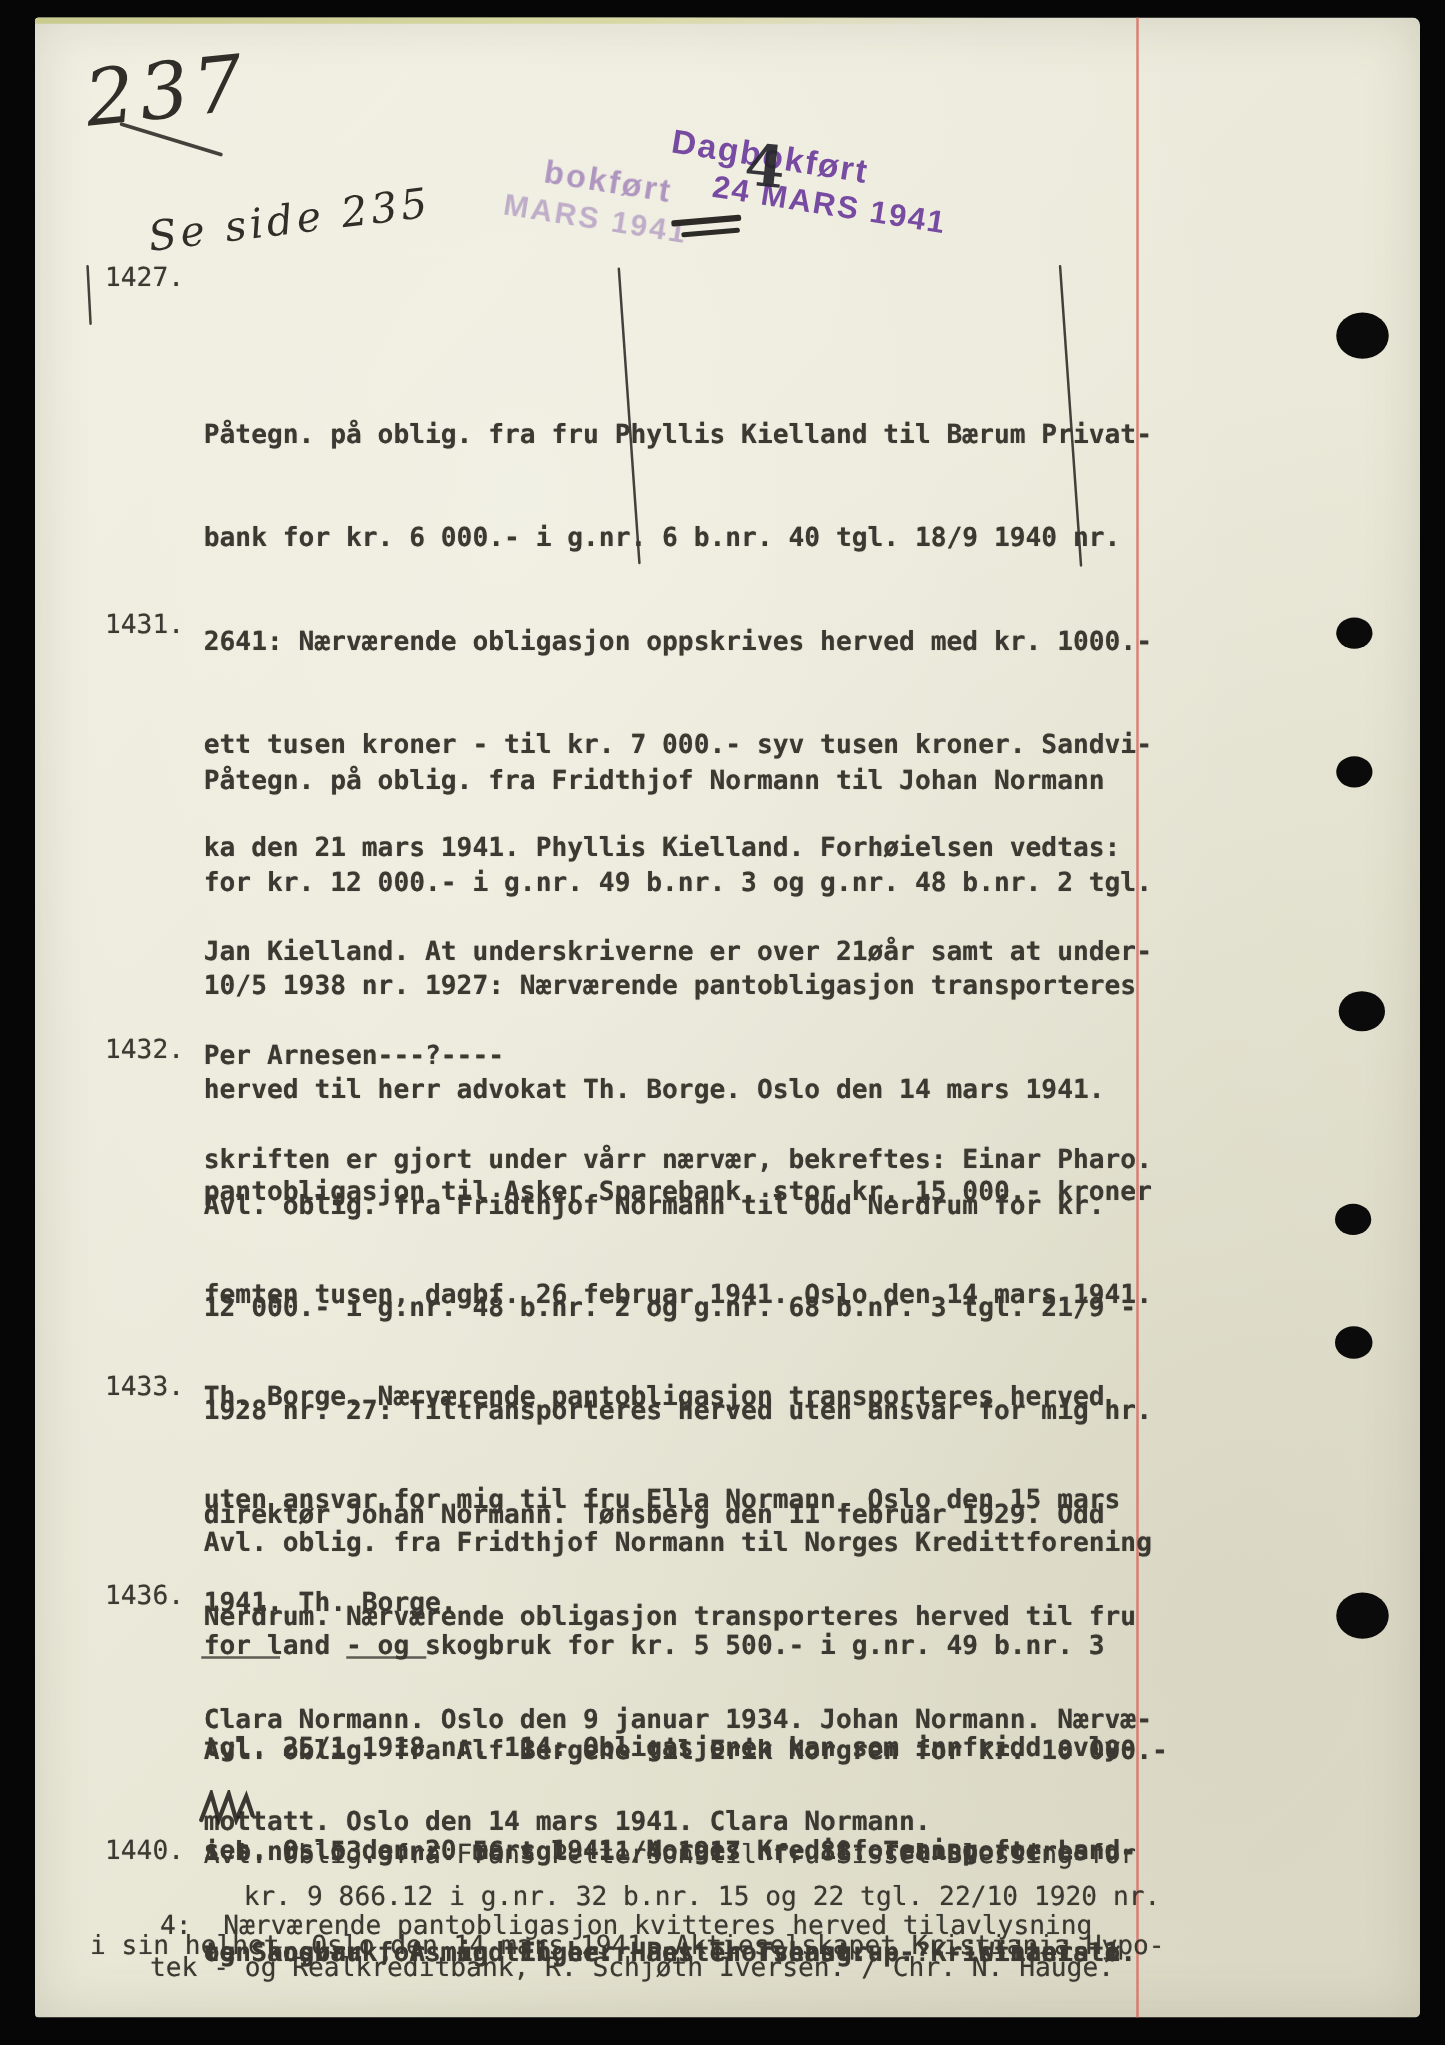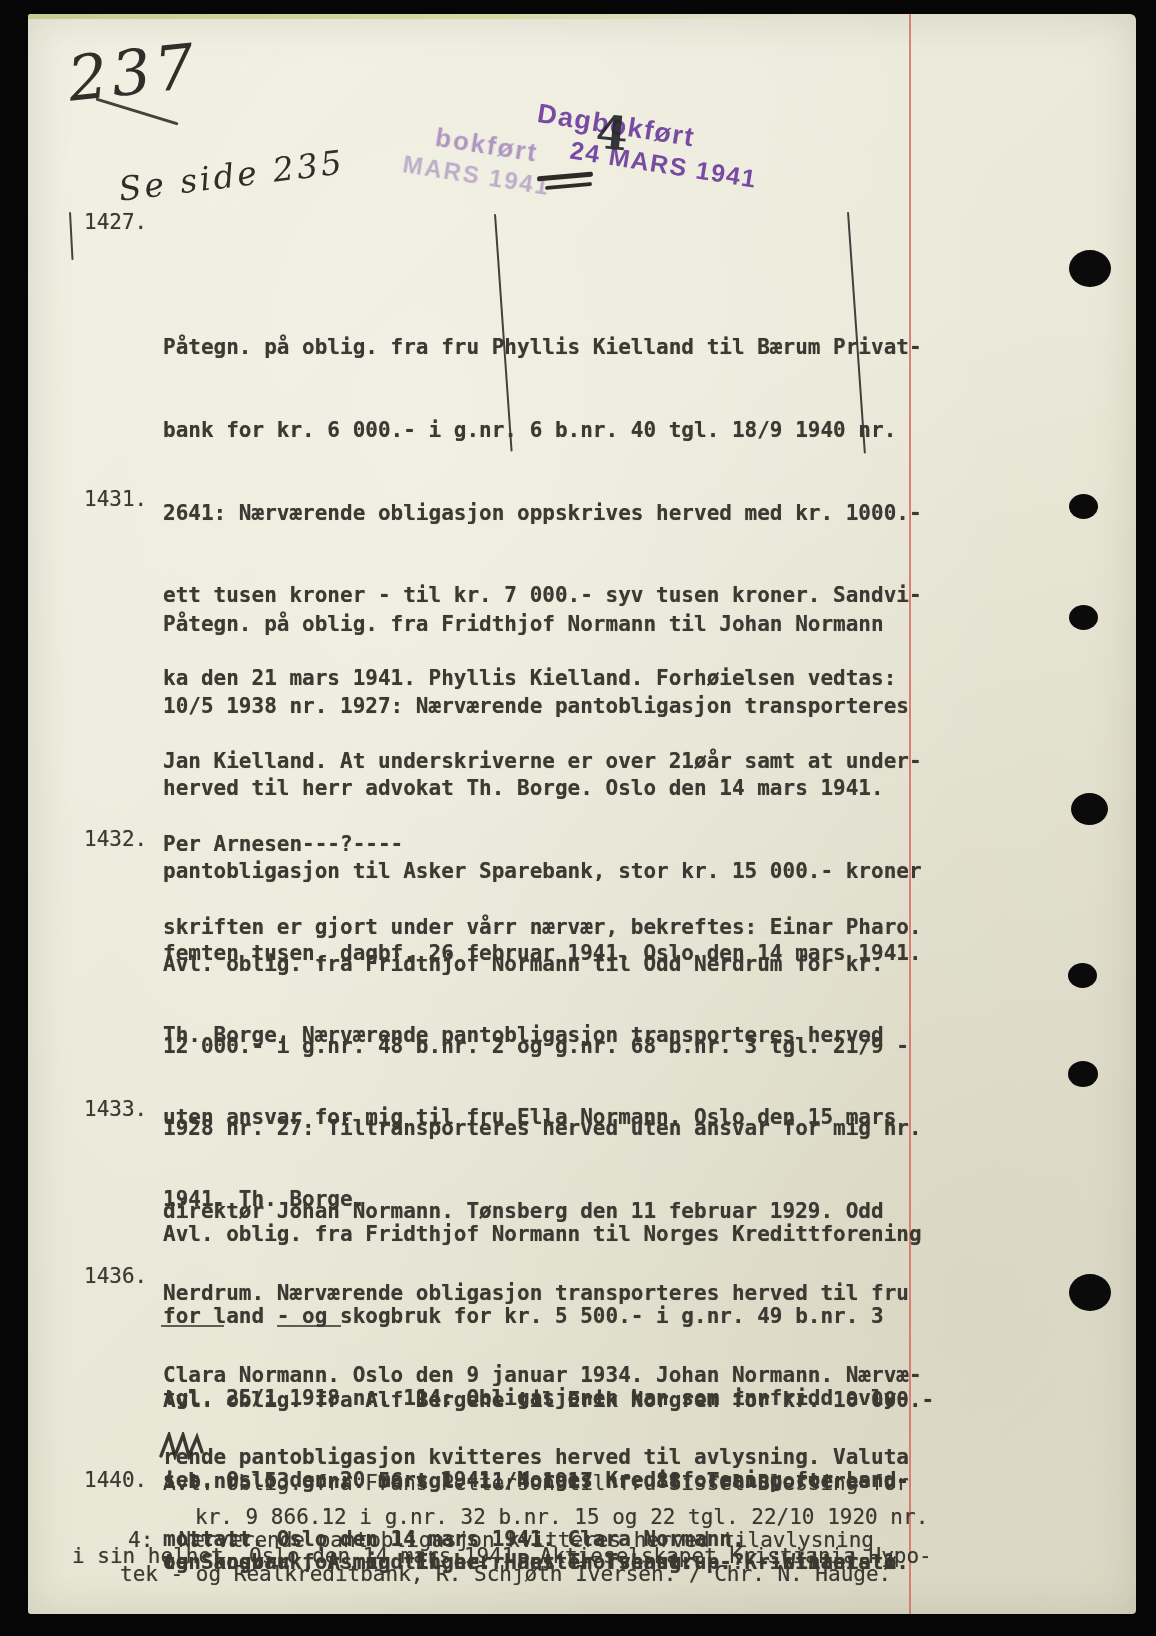"for kr. 12 000.- i" div.line { html: none -> <div>for kr. 12 000.- i g.nr. 49 b.nr. 3 og g.nr. 48 b.nr. 2 tgl.</div> }
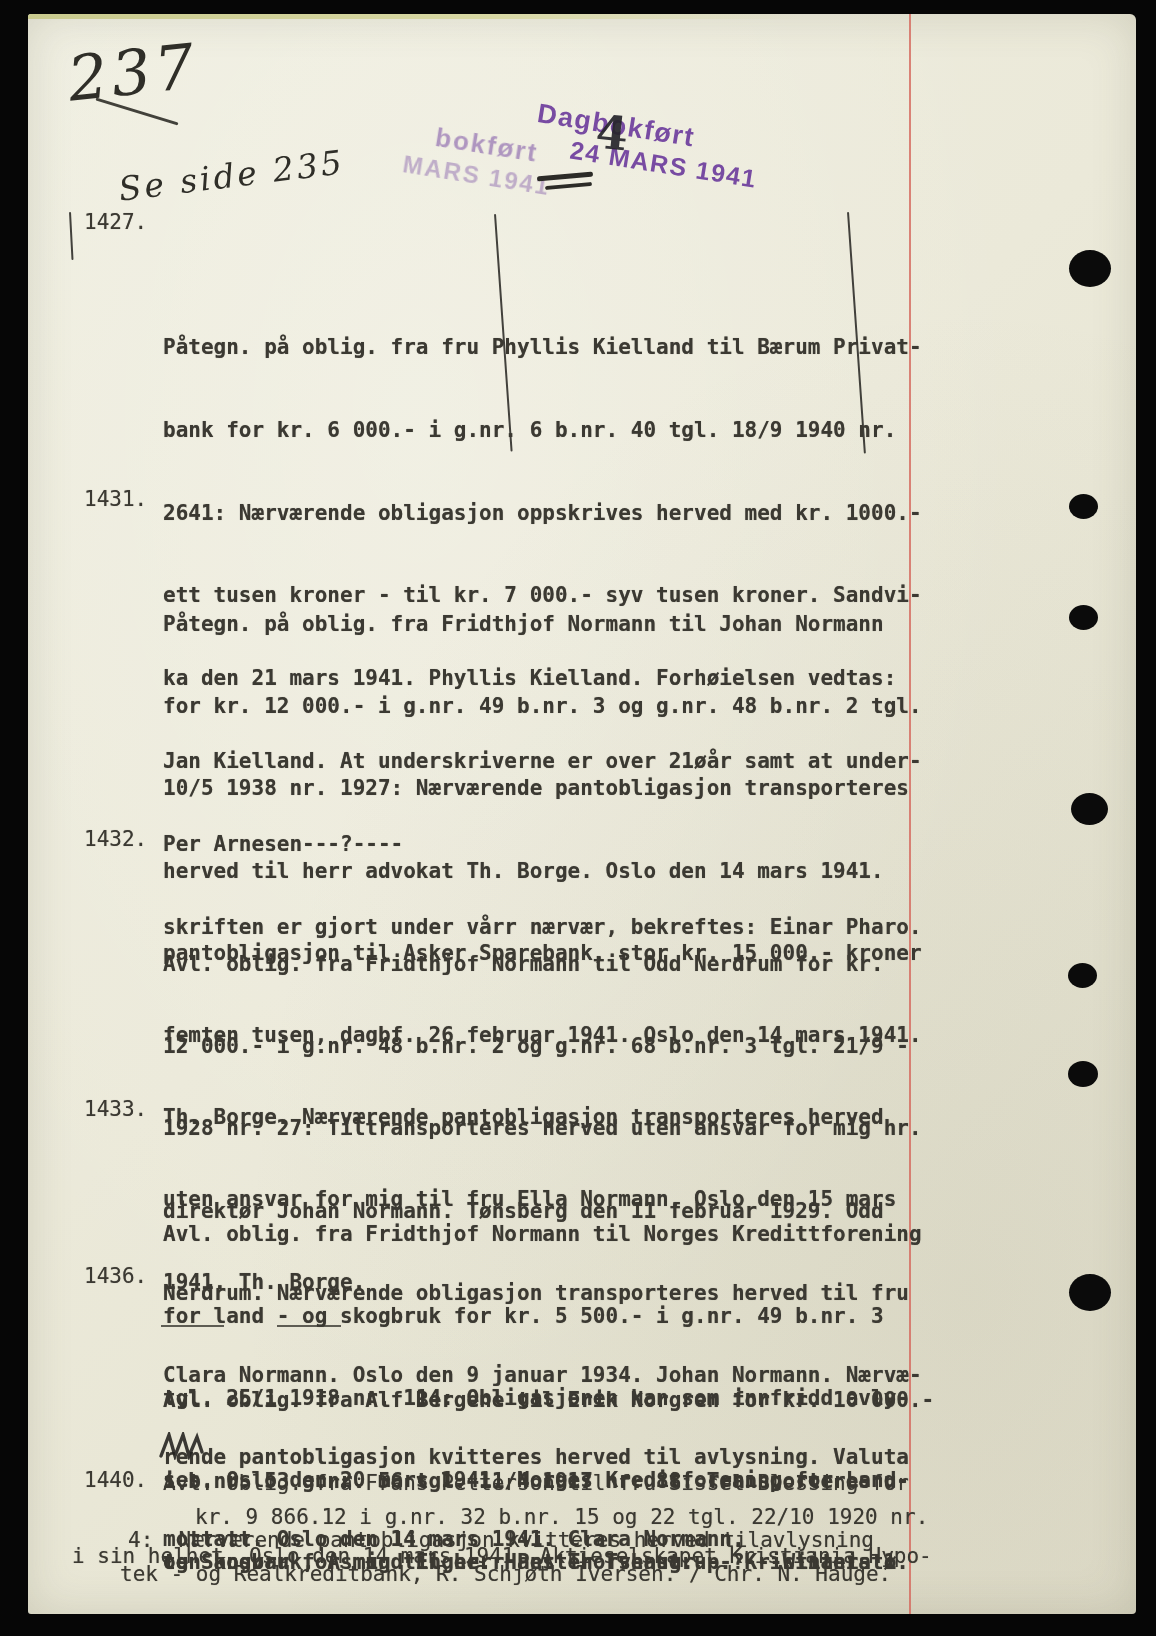"rende pantobligasjon kvitteres herved" div.line { html: <div>rende pantobligasjon kvitteres herved til avlysning. Valuta</div> -> none }
